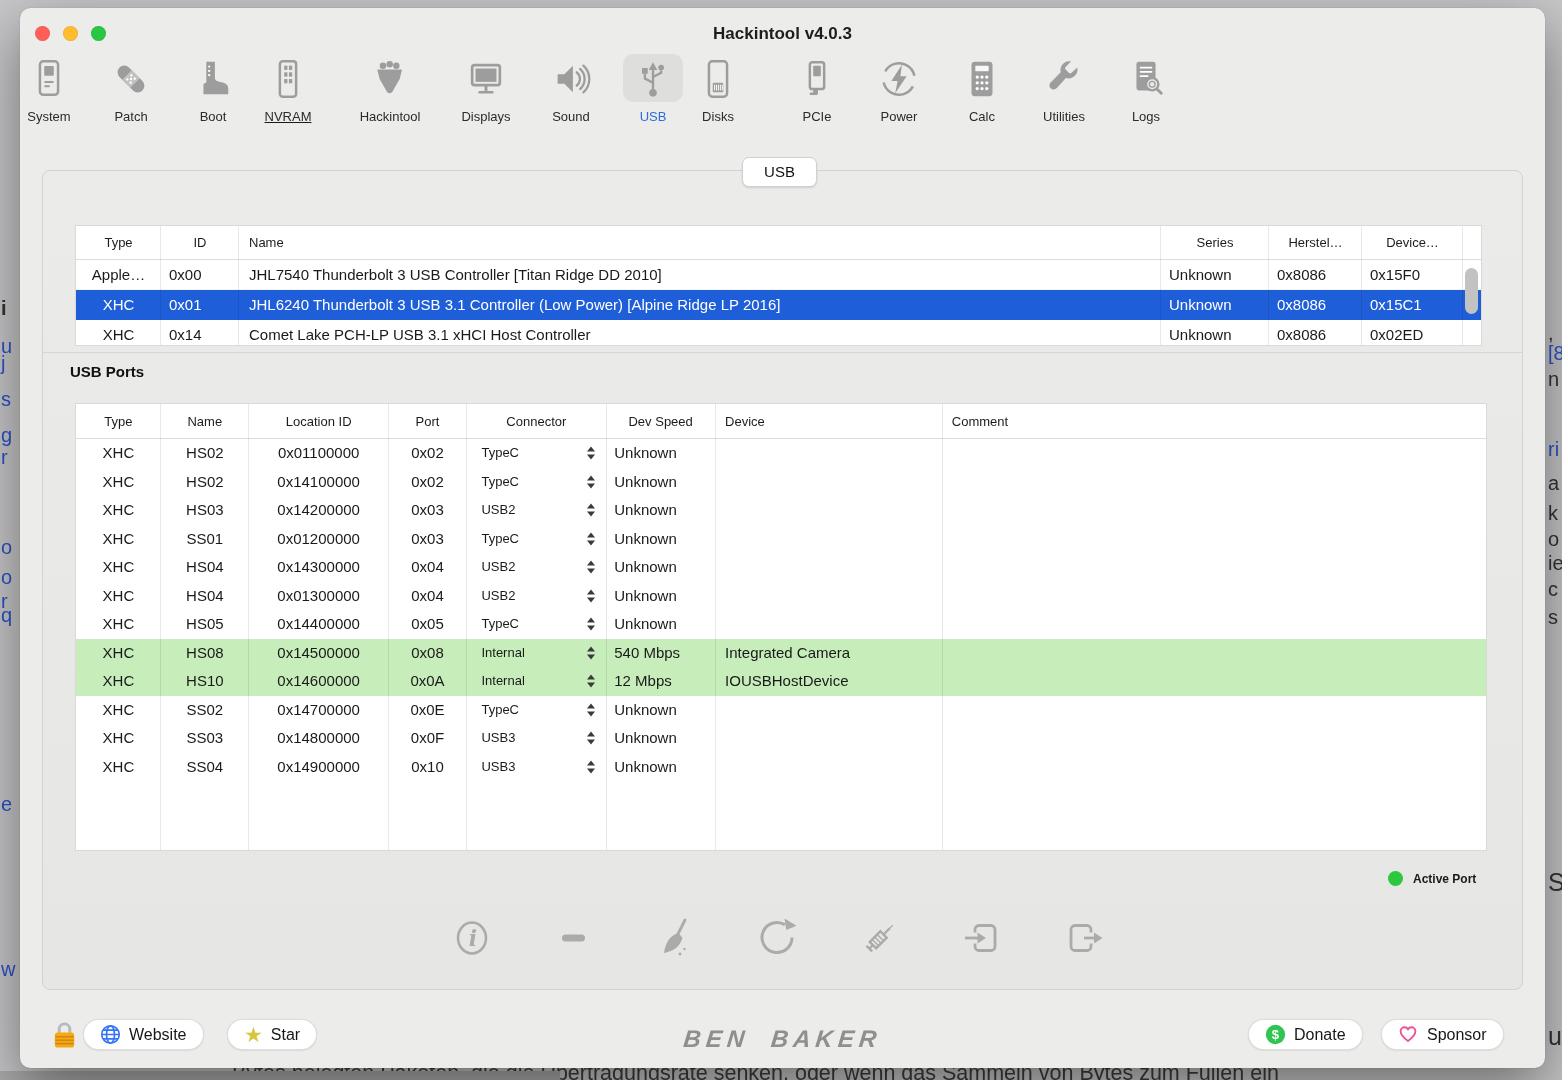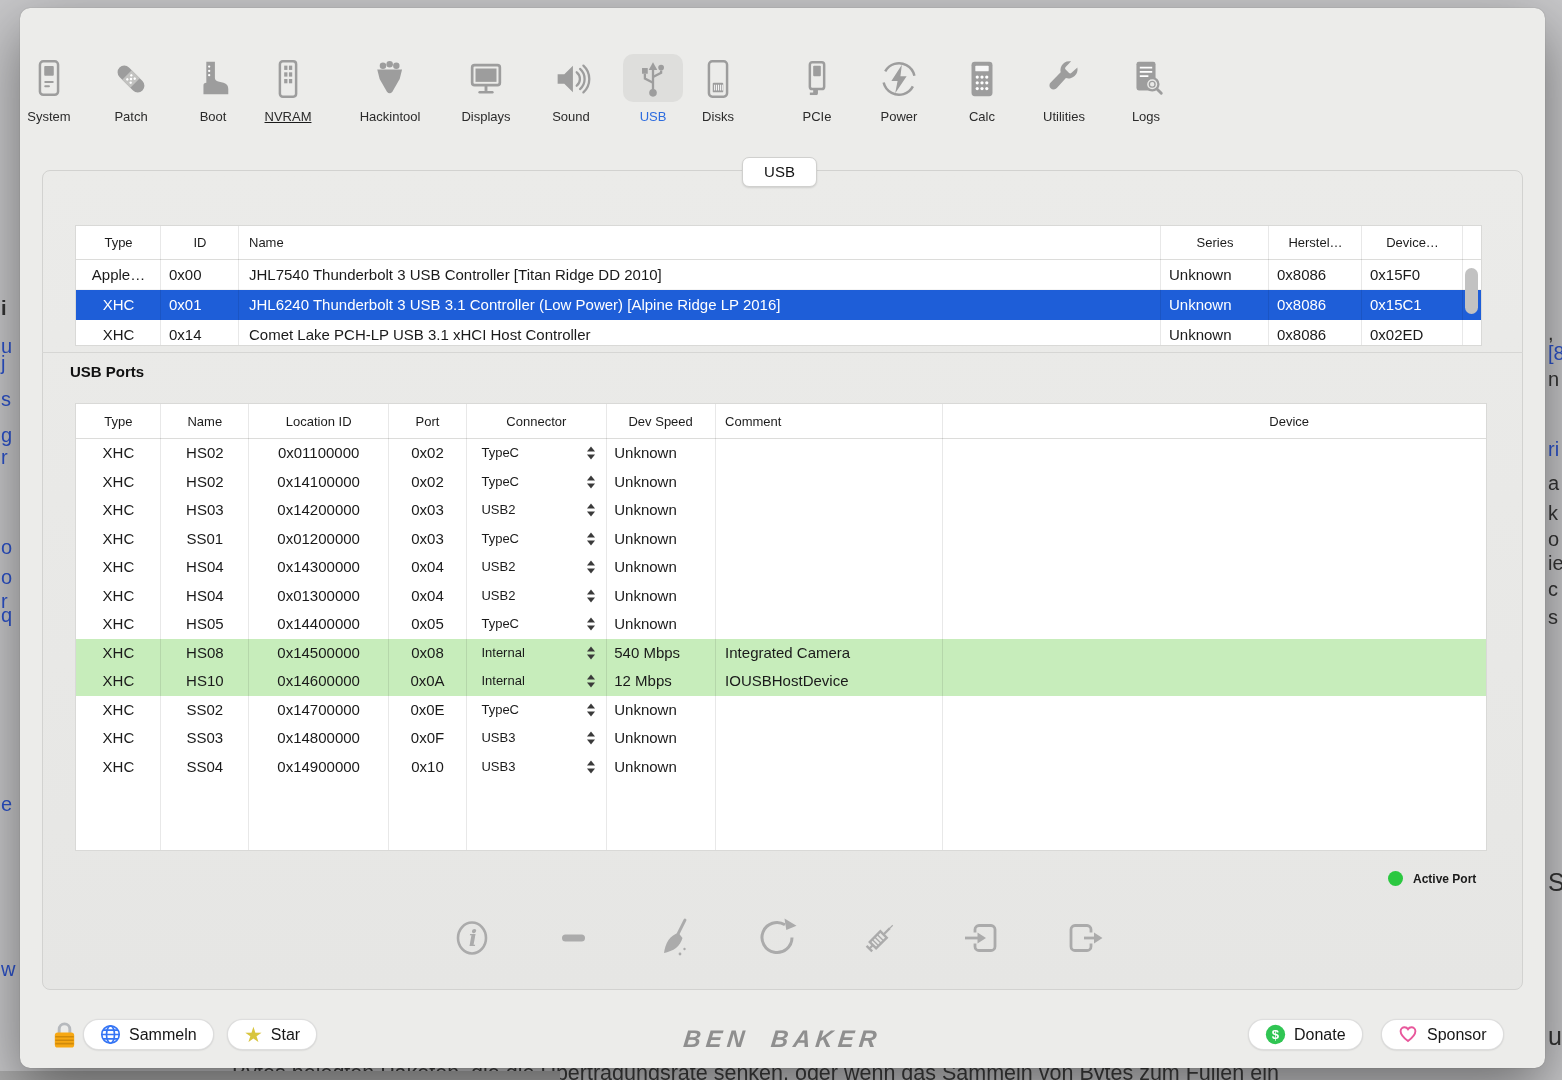"Hackintool v4.0.3" div { html: none -> <div> <div></div> <div></div> <div></div> <div>Hackintool v4.0.3</div> </div> }
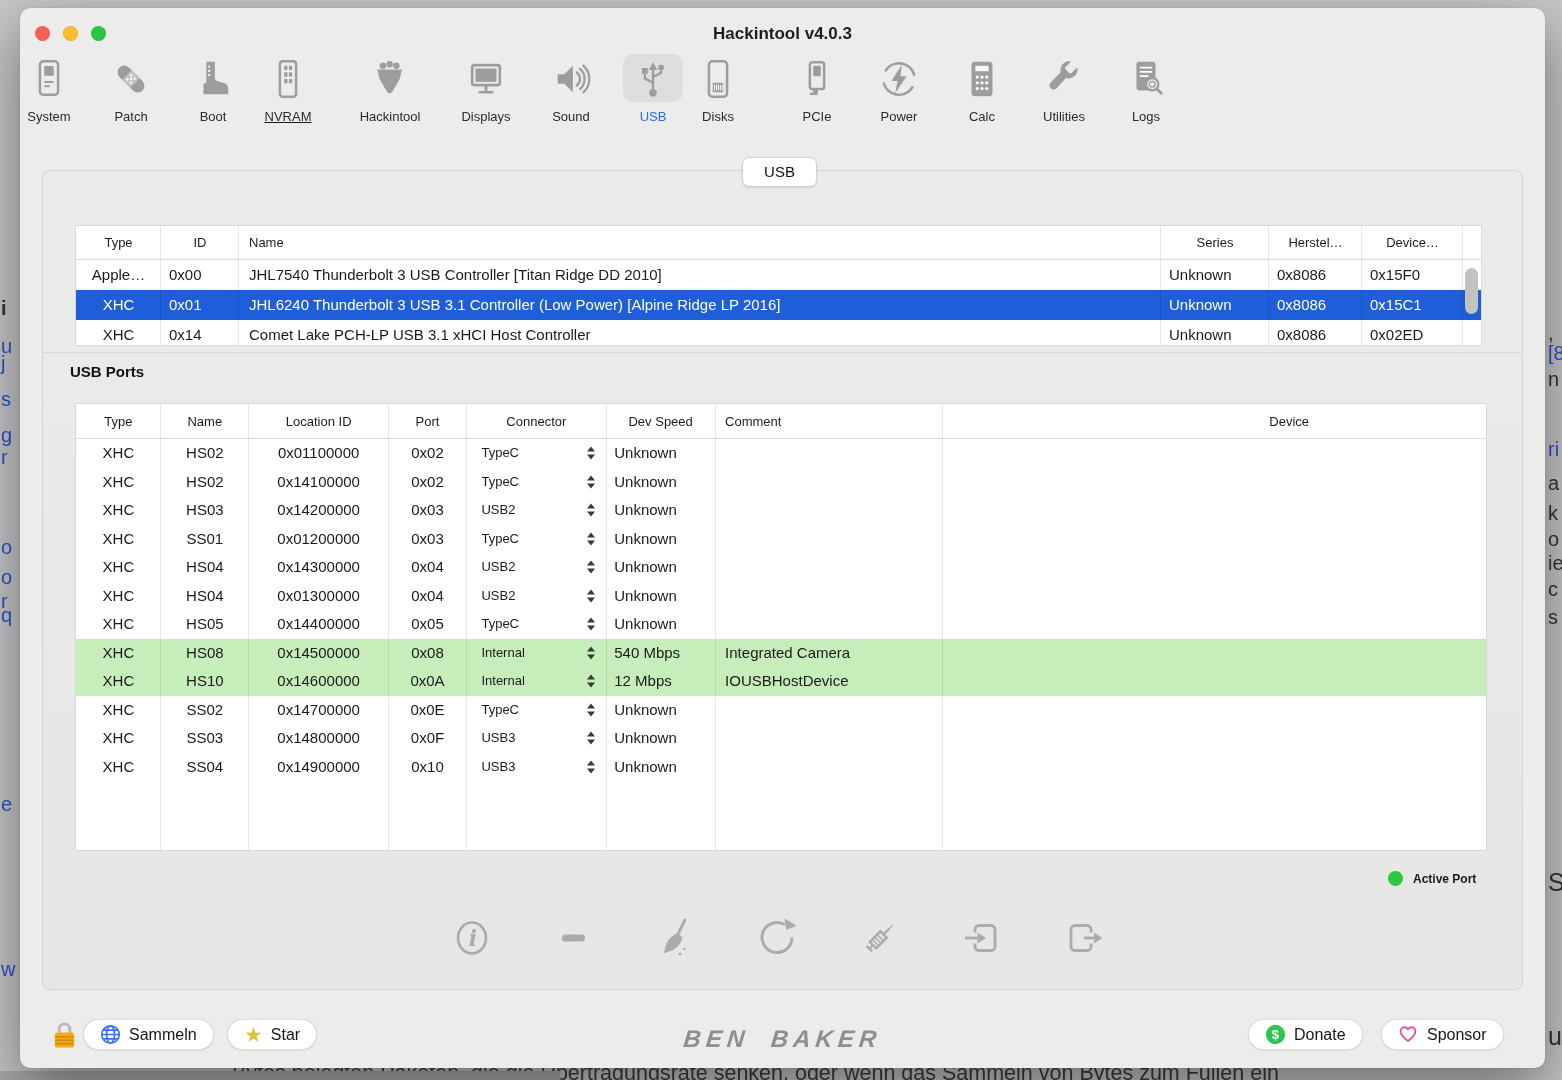"Comment" div.cell { order: before "Device" -> after "Device" }
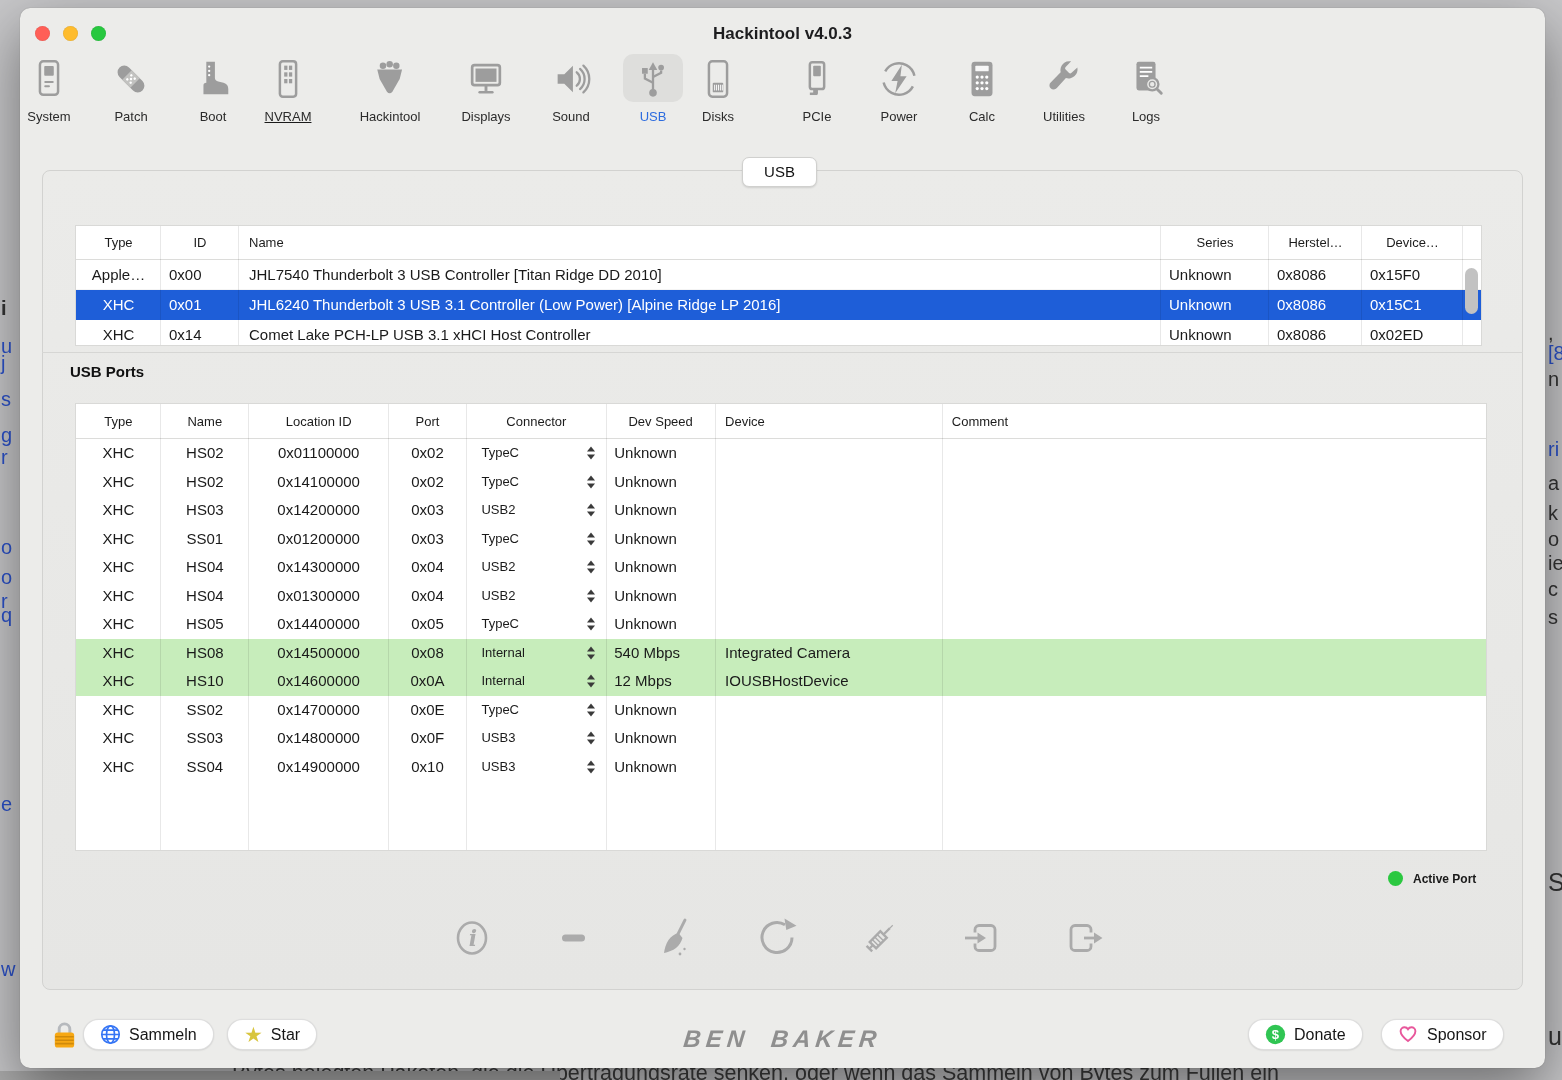"Sammeln" span { text: Sammeln -> Website }
